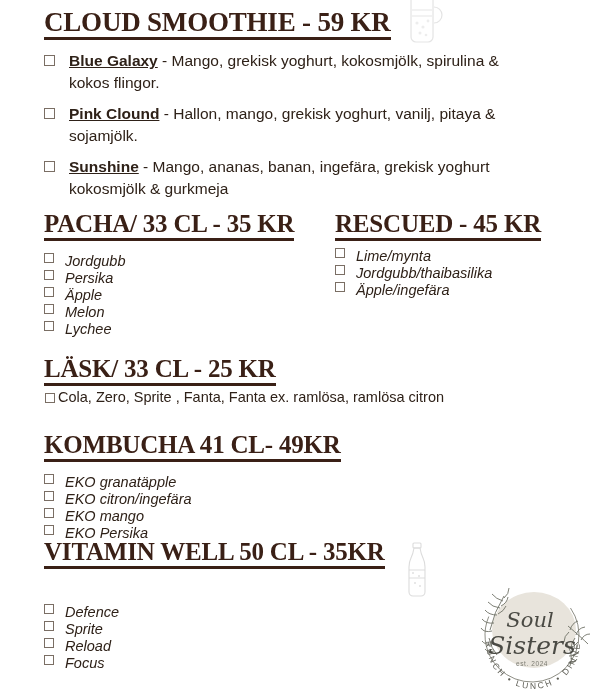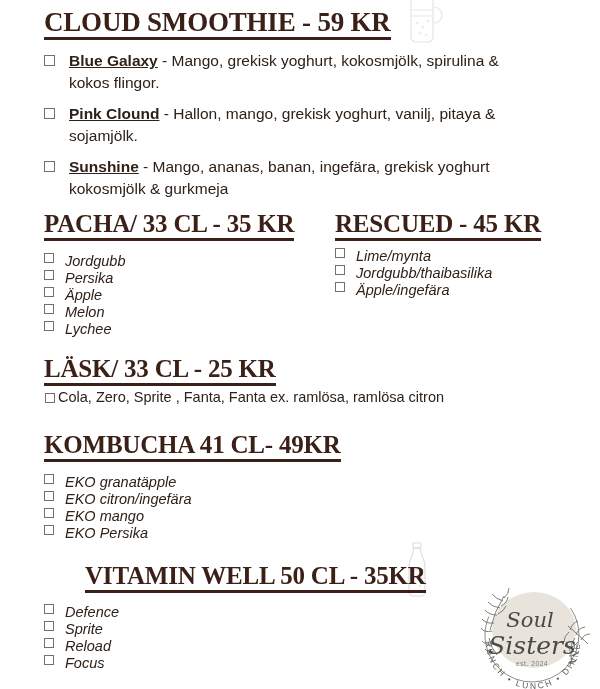"VITAMIN WELL 50 CL -" div.sec-head { margin-left: 41px -> none; top: 563px -> 539px }
